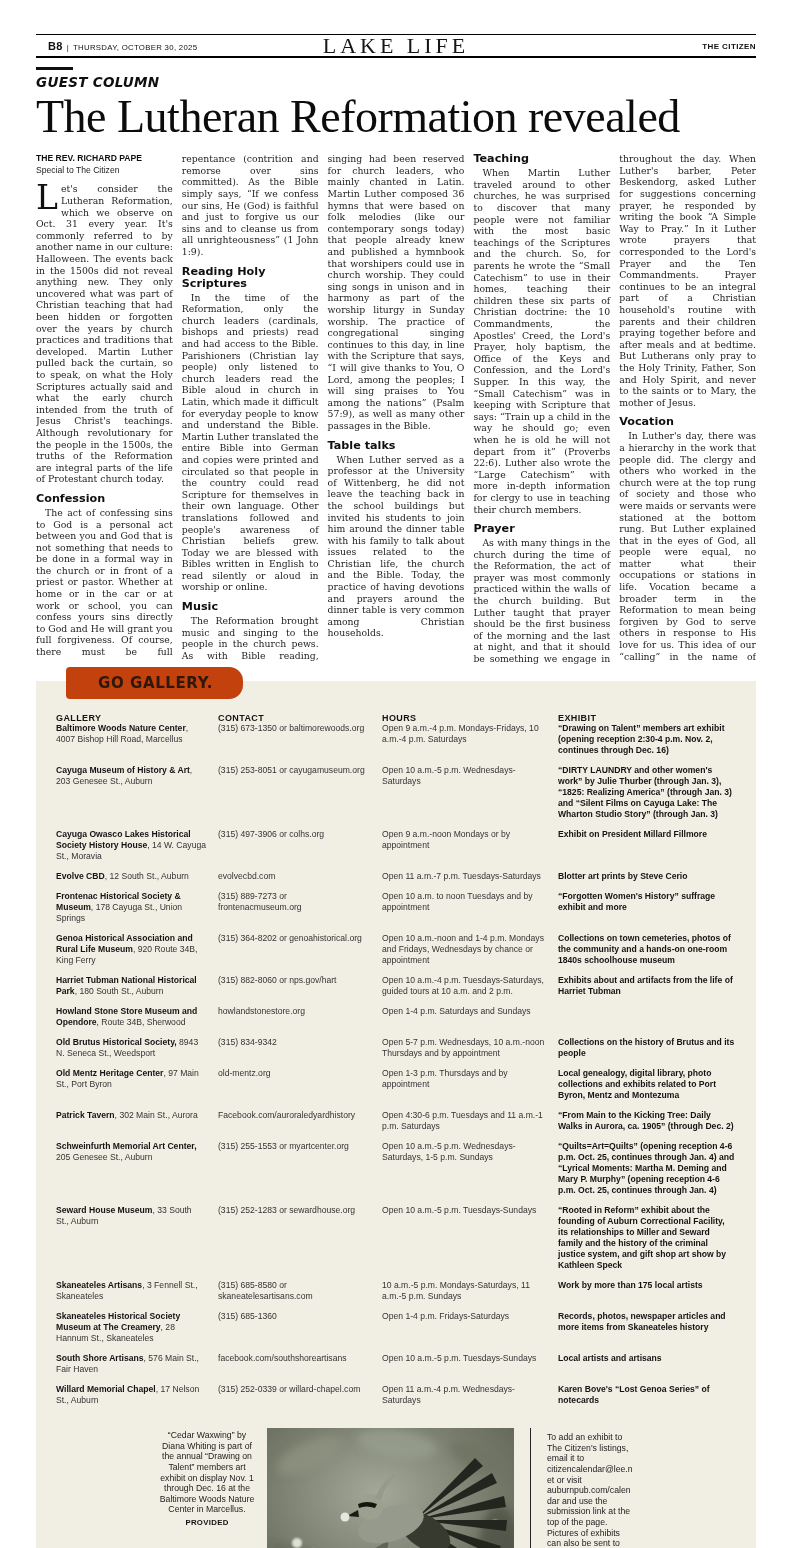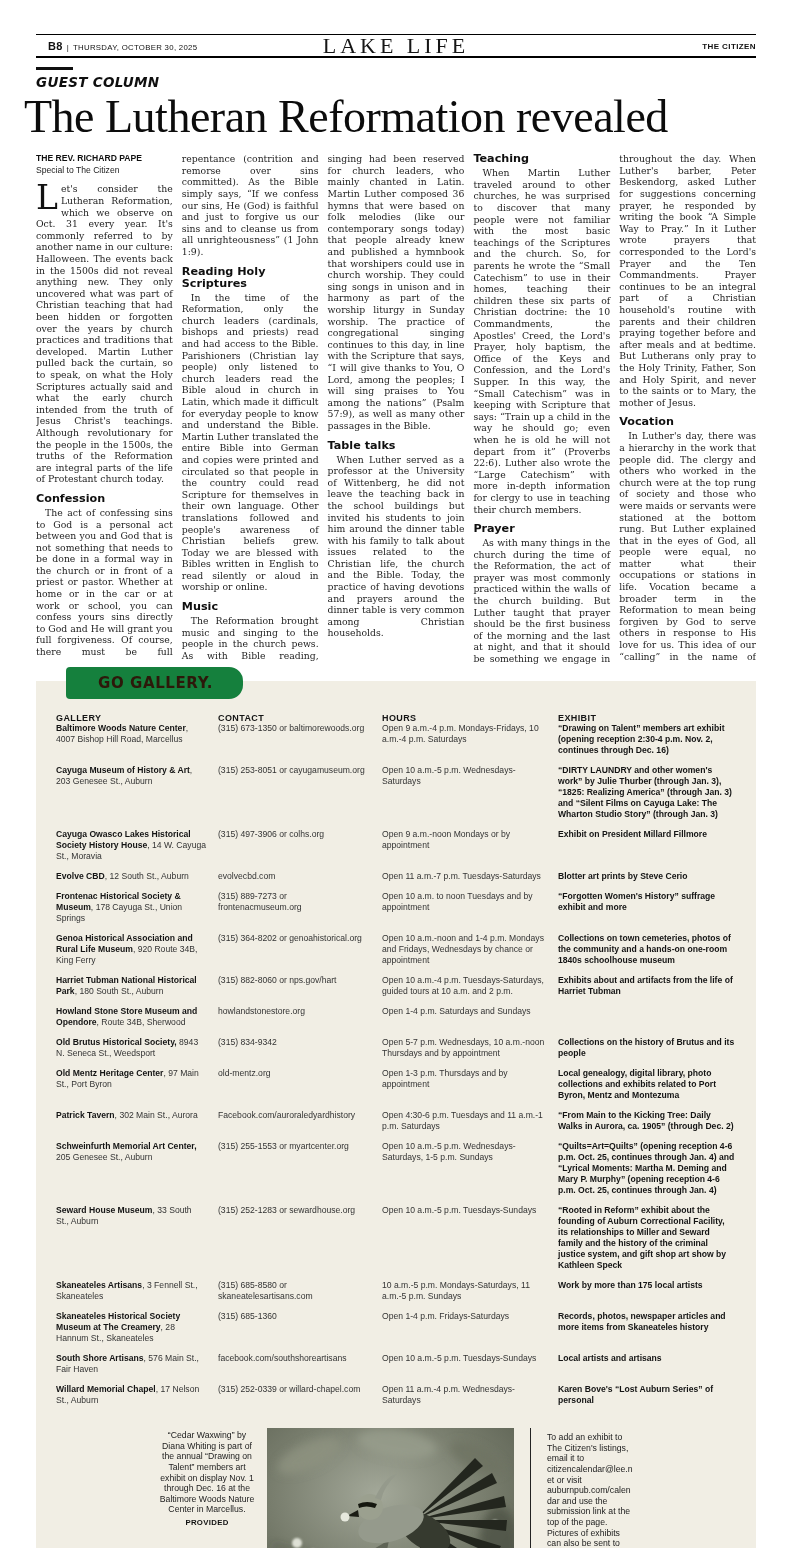"The Lutheran Reformation revealed" h1.headline { margin: 3px 24px 12px -> 3px 36px 12px }
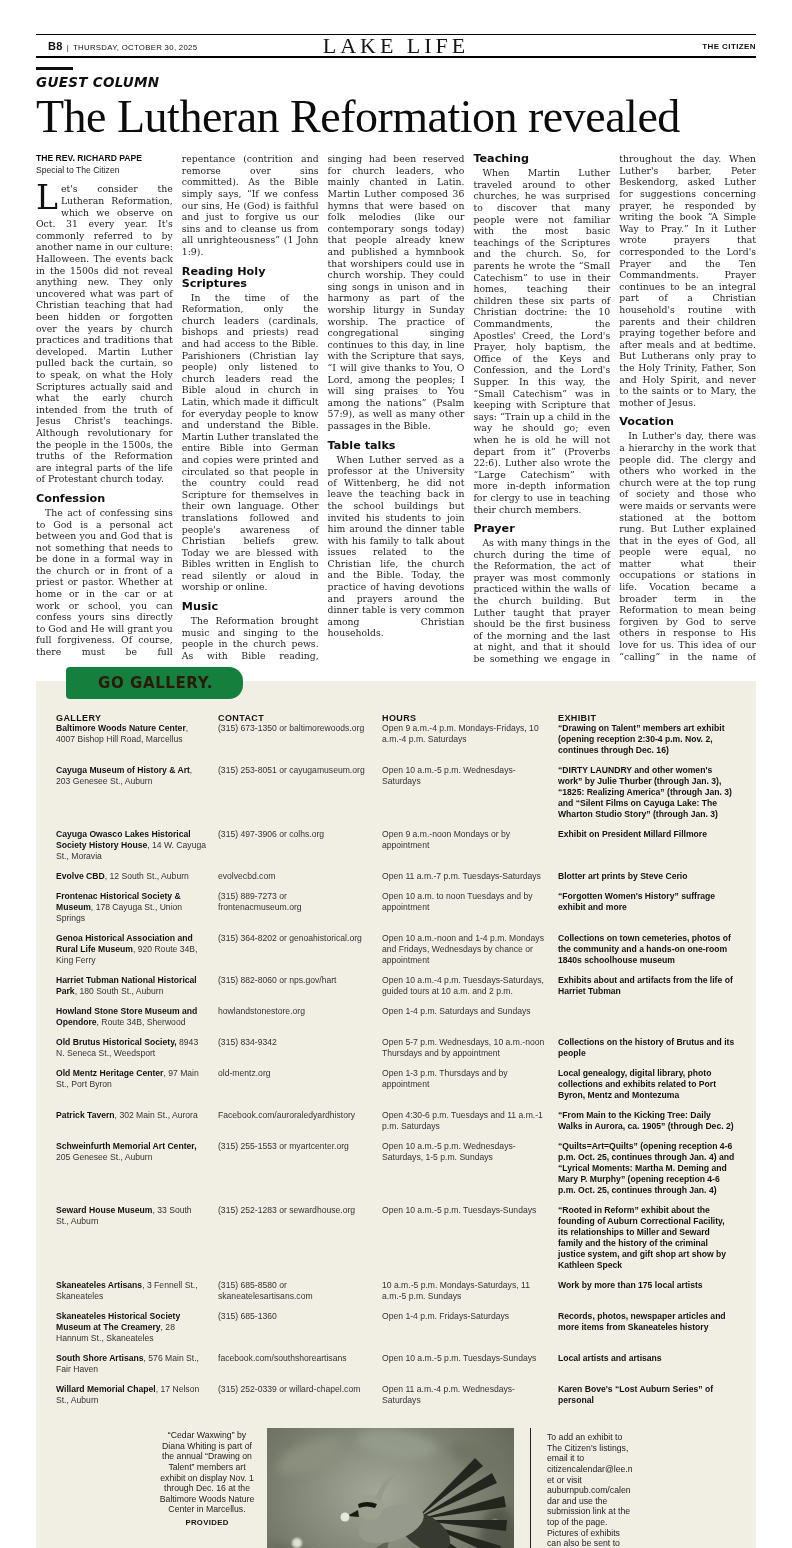"GO GALLERY." .badge { background: #15803d -> #c2410c }
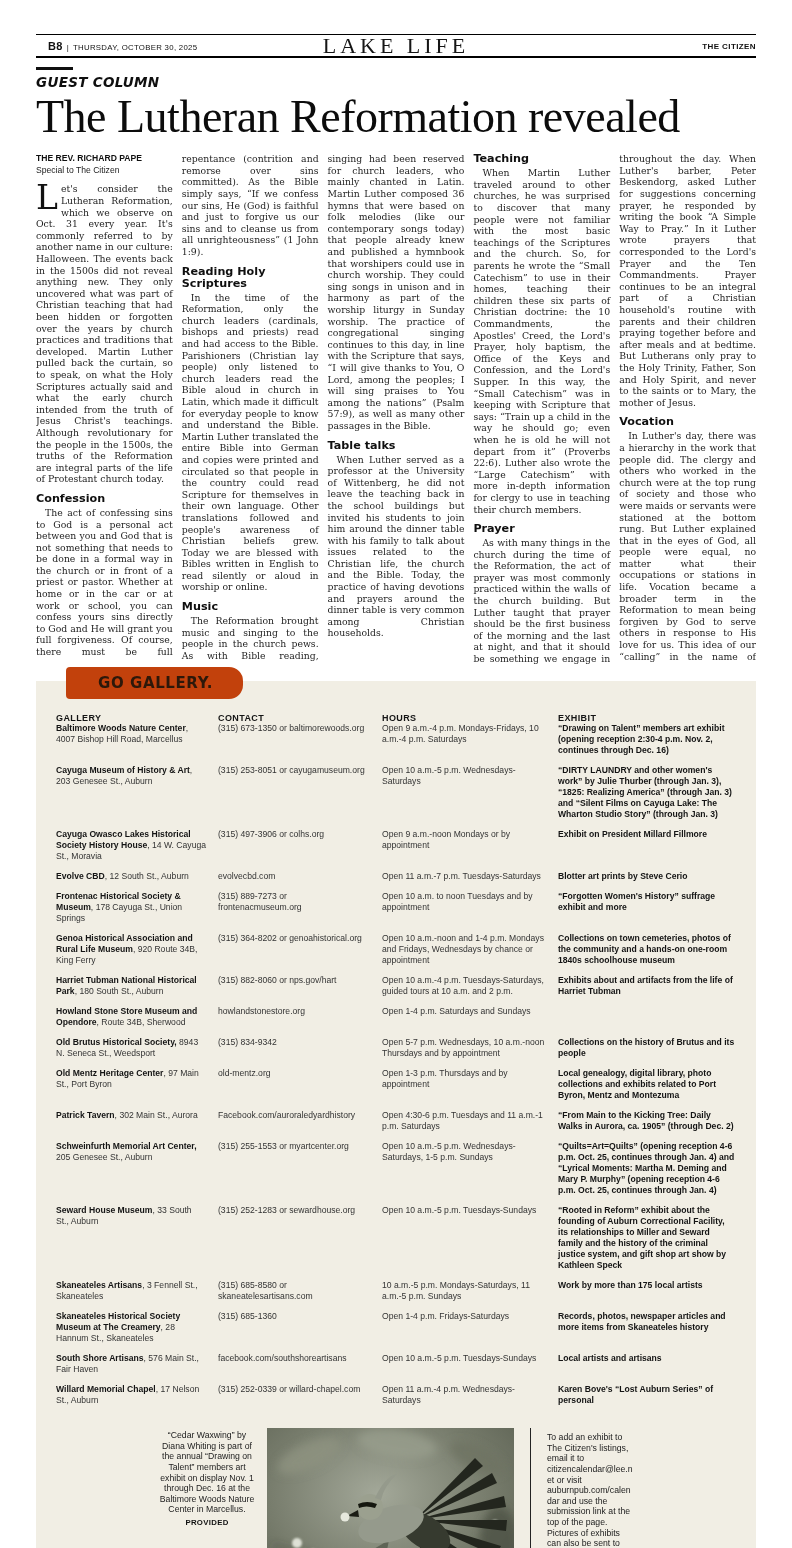"Karen Bove's “Lost Auburn Series”" div.cell { text: Auburn Series” of personal -> Genoa Series” of notecards }
